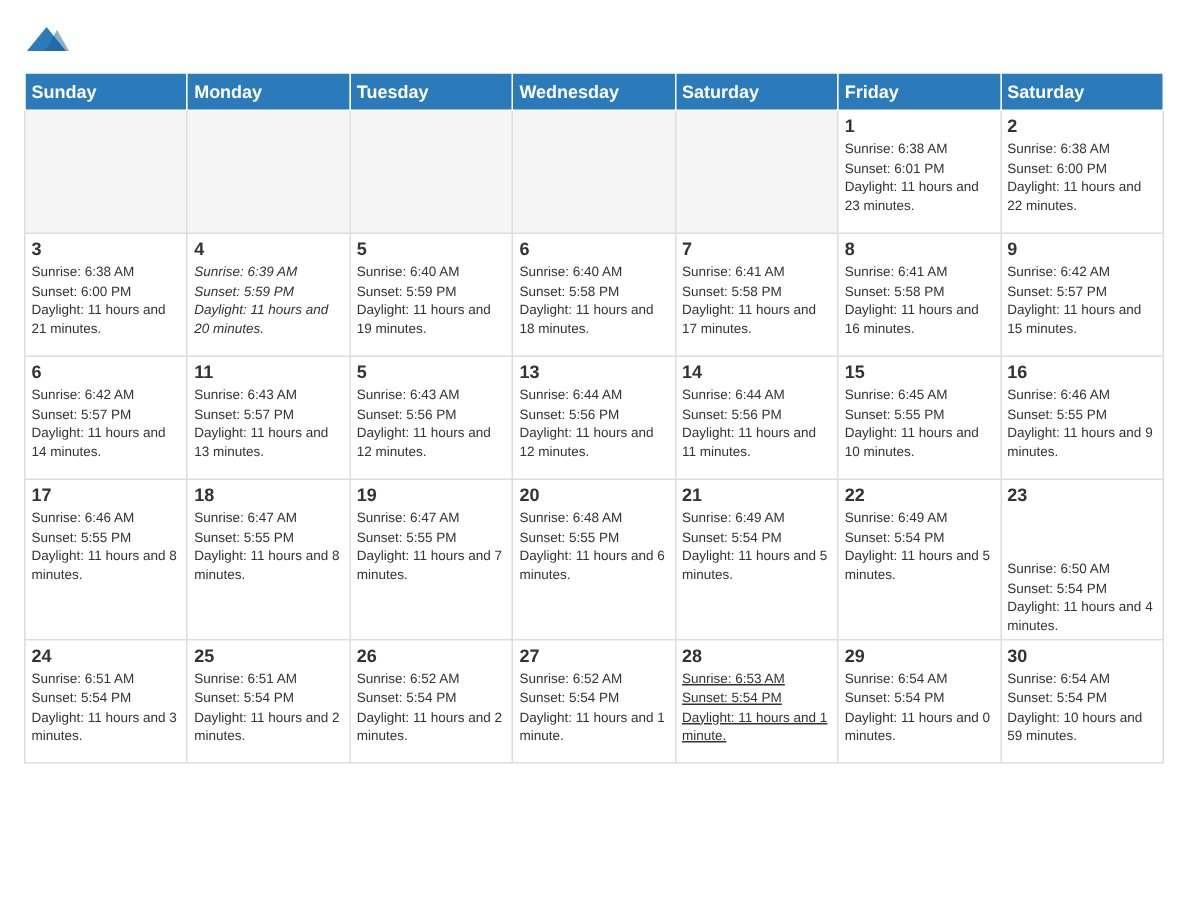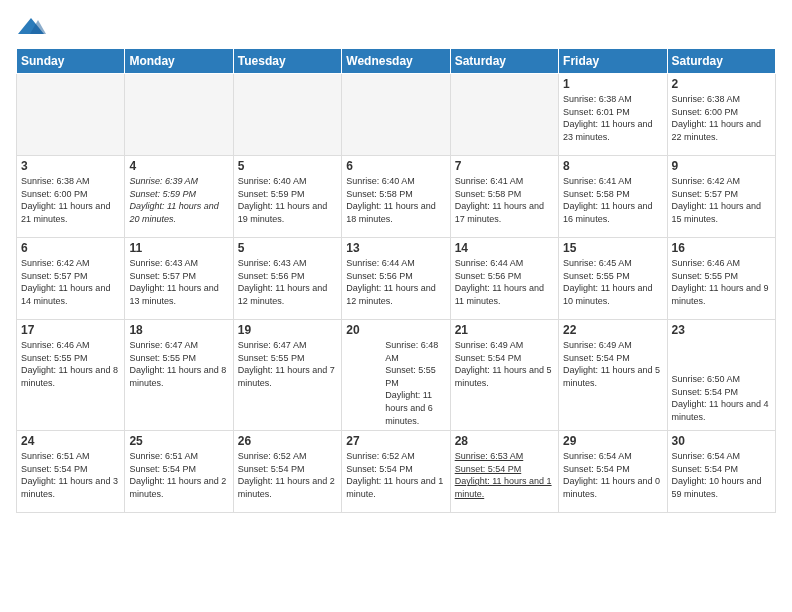"Sunrise: 6:48 AM" div.cell-text { margin-left: 39px -> none }
